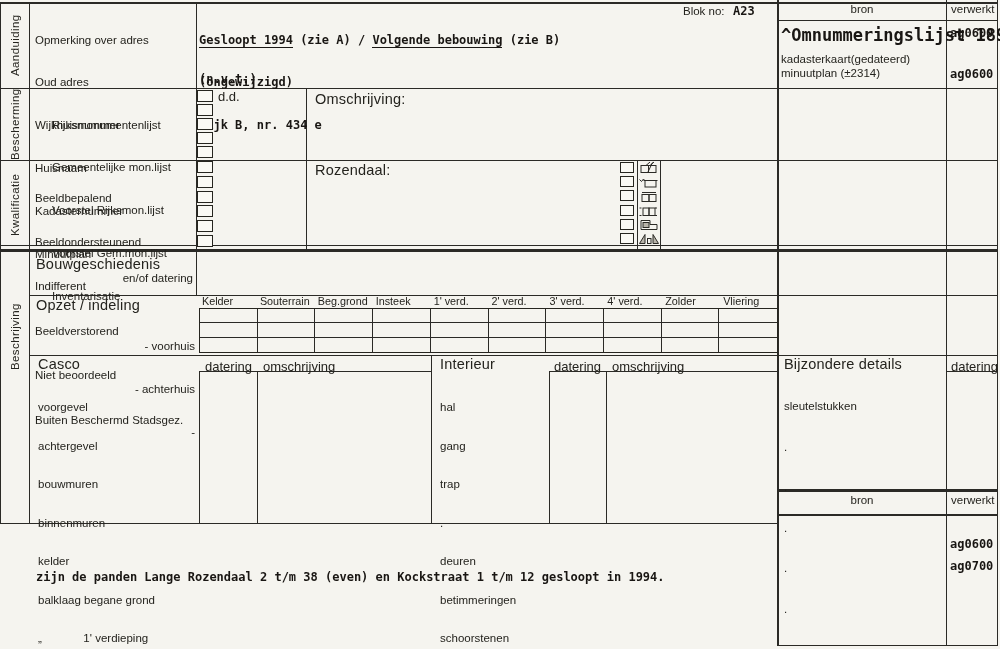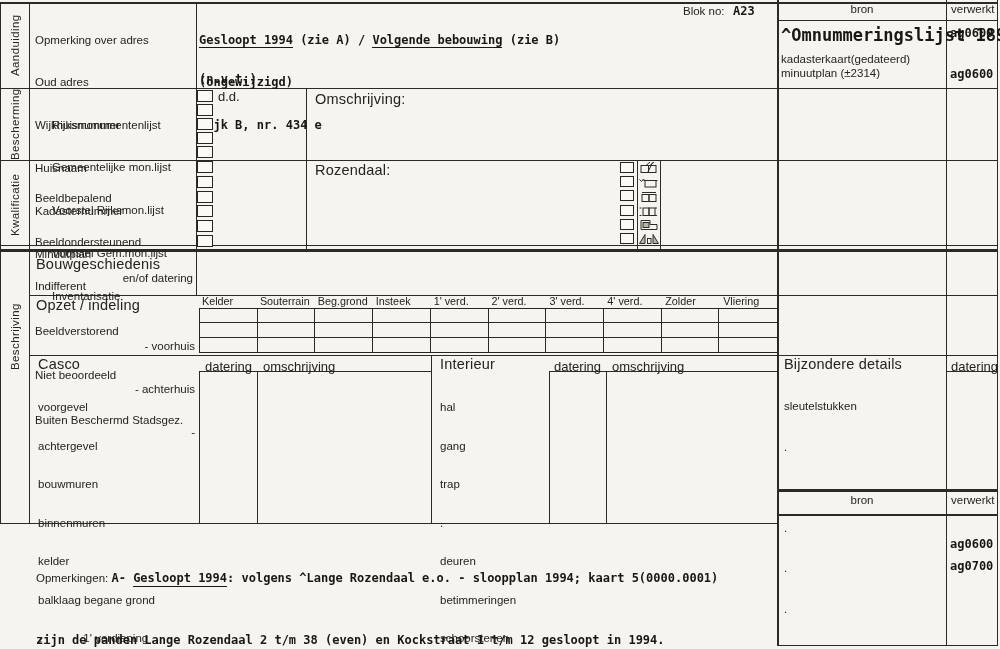"Opmerkingen: A- Gesloopt 1994: volgens" div { html: <div><span>Opmerkingen: </span><span>A- </span><span>Gesloopt 1994</span><span>: volgens ^Lange Rozendaal e.o. - sloopplan 1994; kaart 5(0000.0001)</span></div> -> none }
